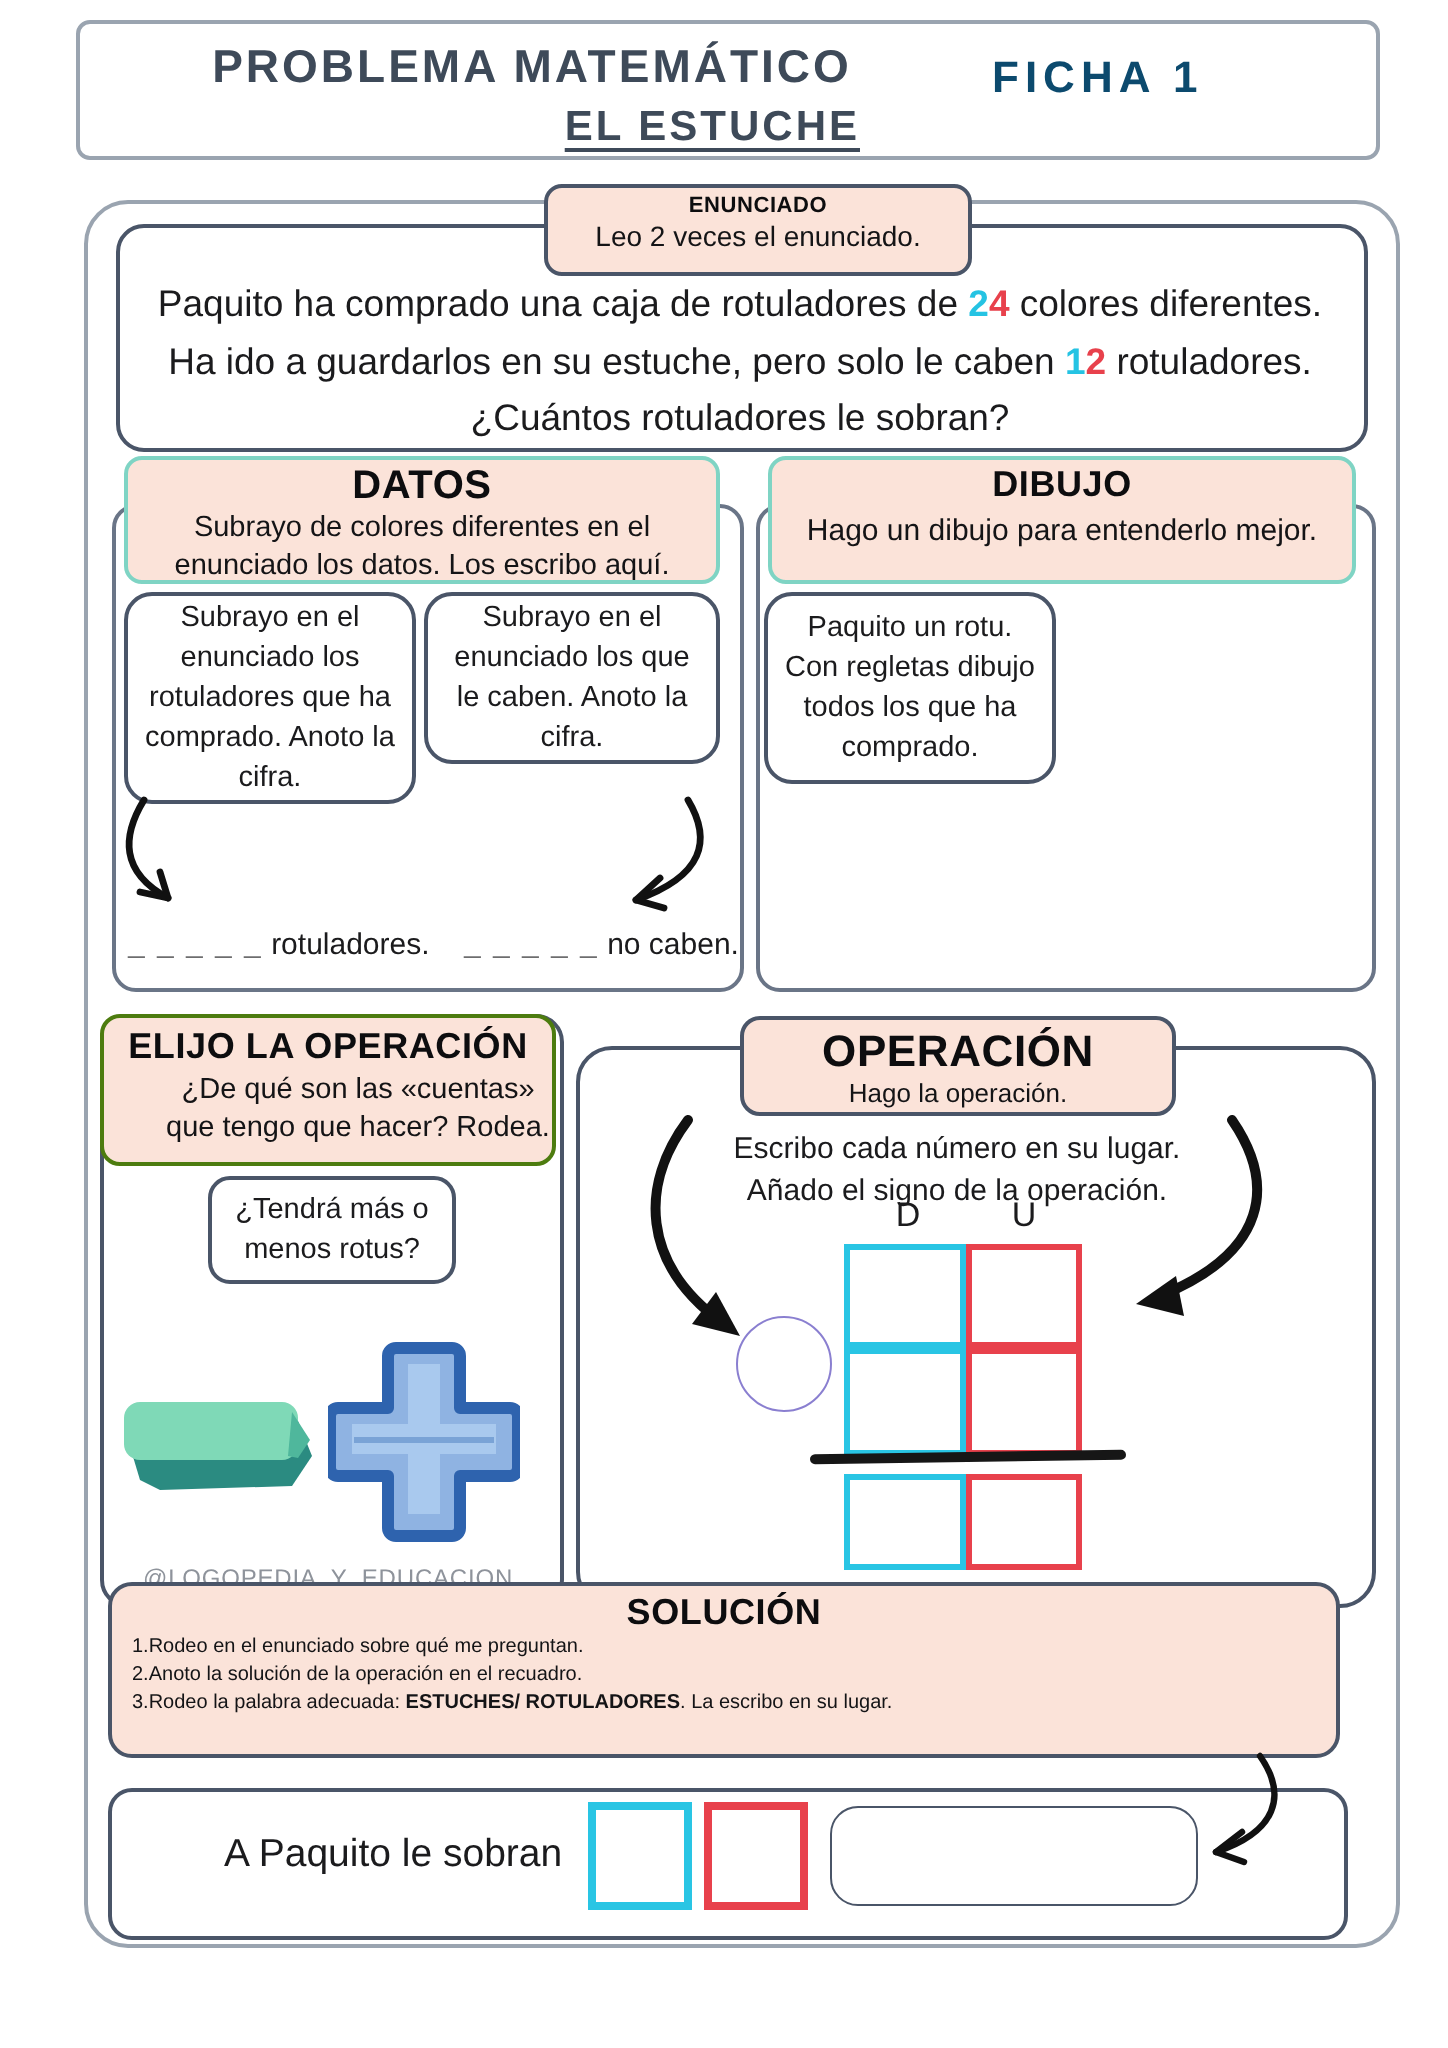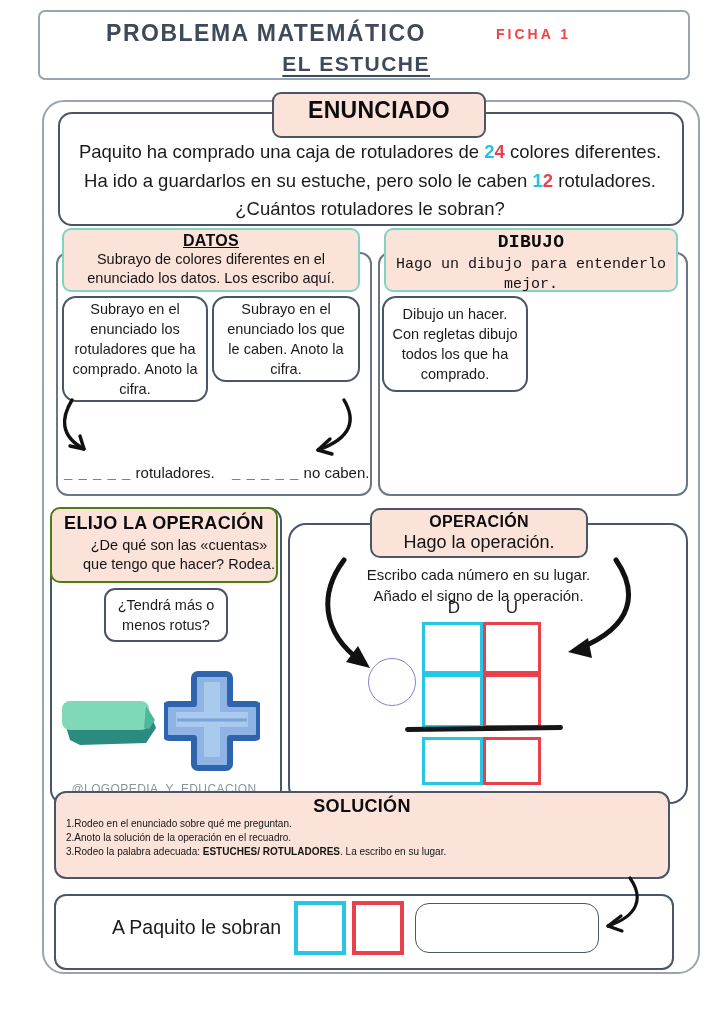"FICHA 1" .hdr-ficha { color: #ef4444 -> #0c4a6e; font-size: 14px -> 22px }
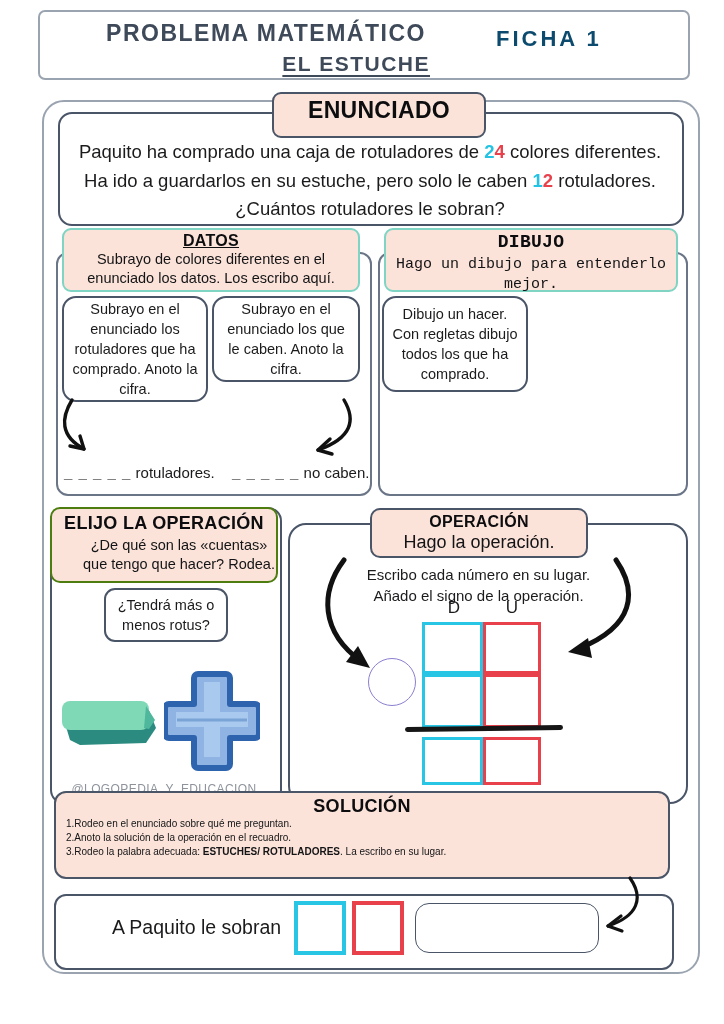"ENUNCIADO" .lbl-title { font-size: 23px -> 11px }
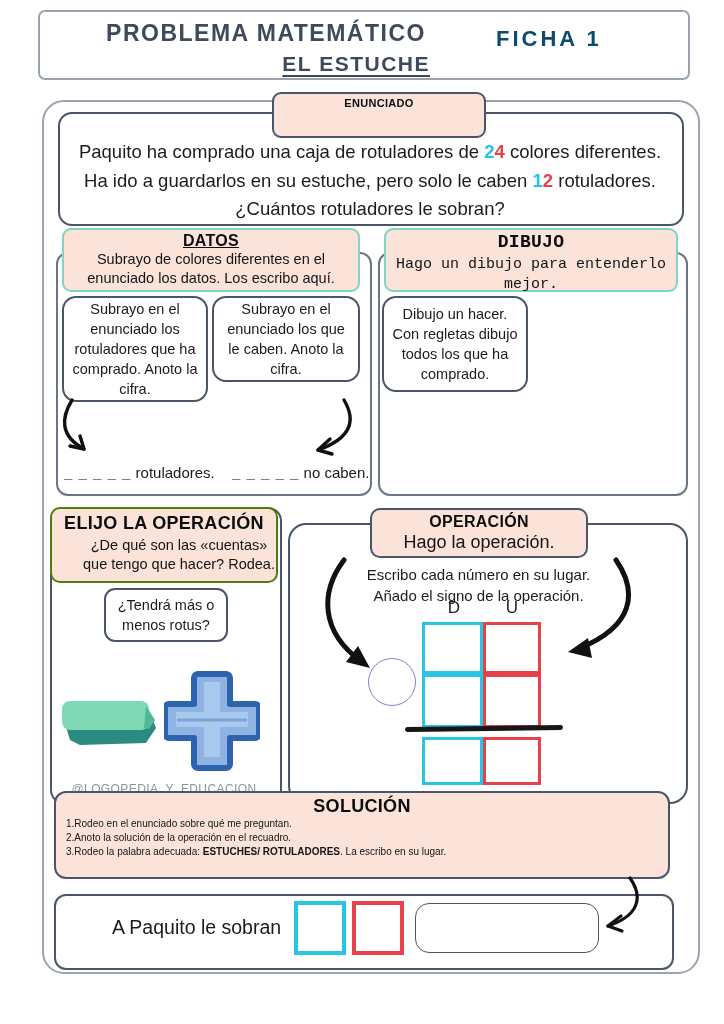"Leo 2 veces el enunciado." div.lbl-sub { html: none -> <div>Leo 2 veces el enunciado.</div> }
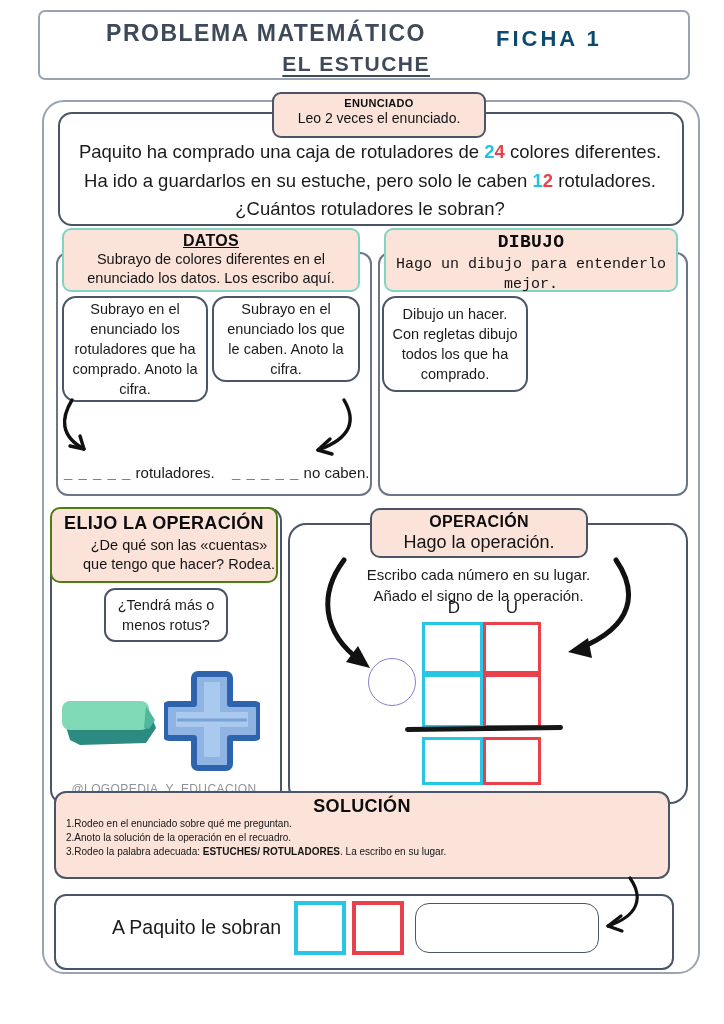"DATOS" div.lbl-title { font-size: 16px -> 20px; text-decoration: underline -> none }
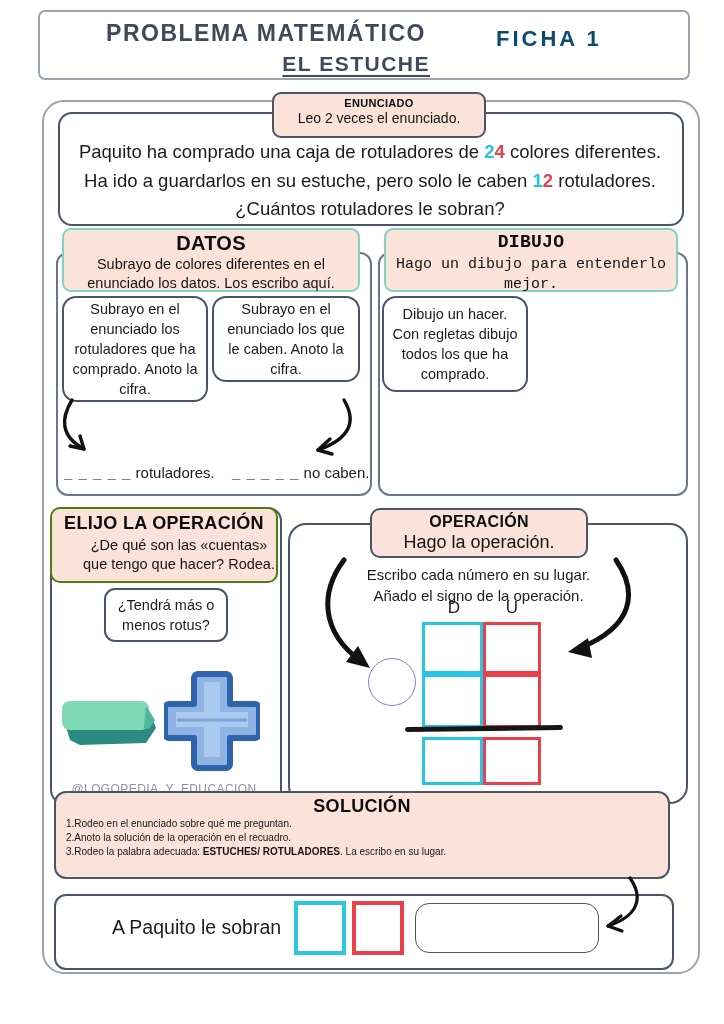"DIBUJO" div.abs { font-family: Liberation Mono, monospace -> none }
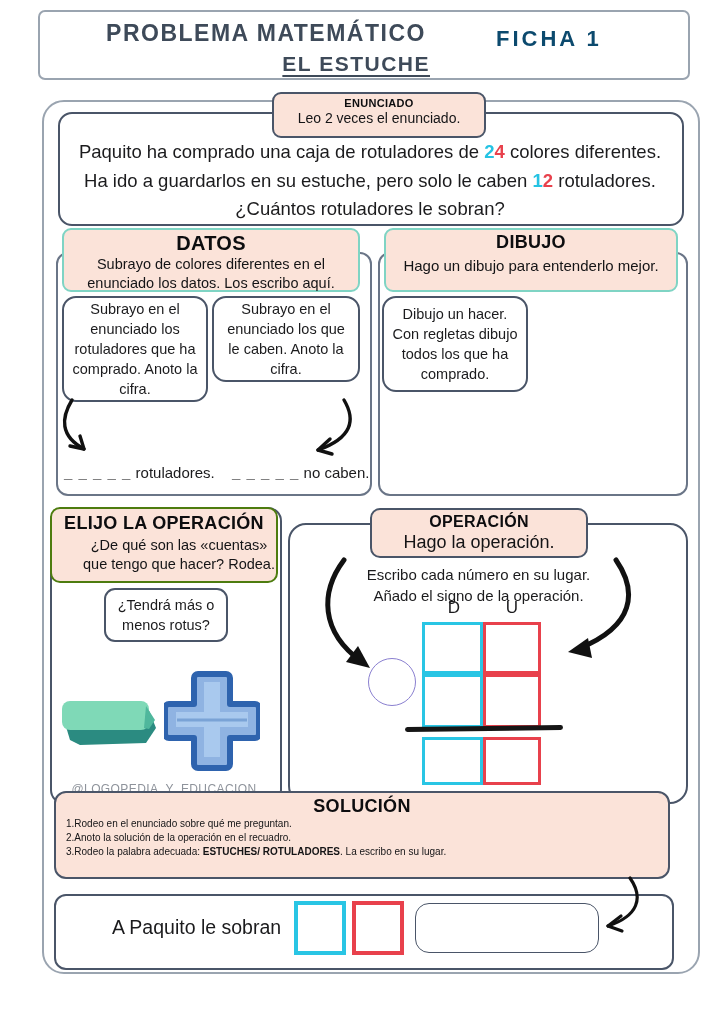"Dibujo un hacer. Con regletas" div.abs { text: Dibujo un hacer -> Paquito un rotu }
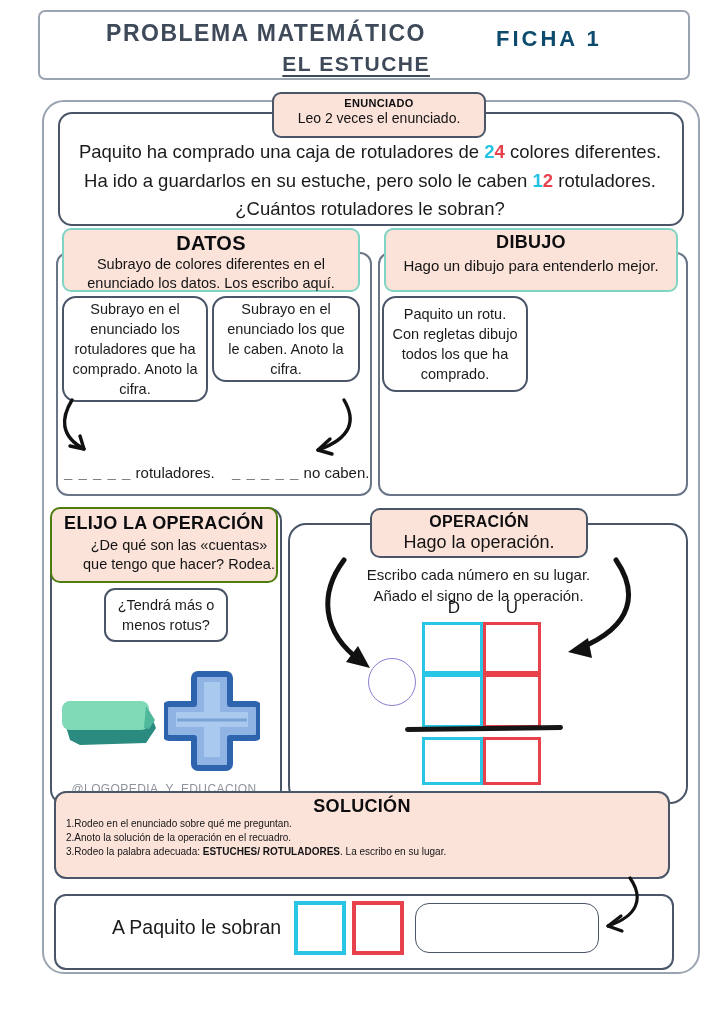"OPERACIÓN" div.lbl-title { font-size: 16px -> 22px }
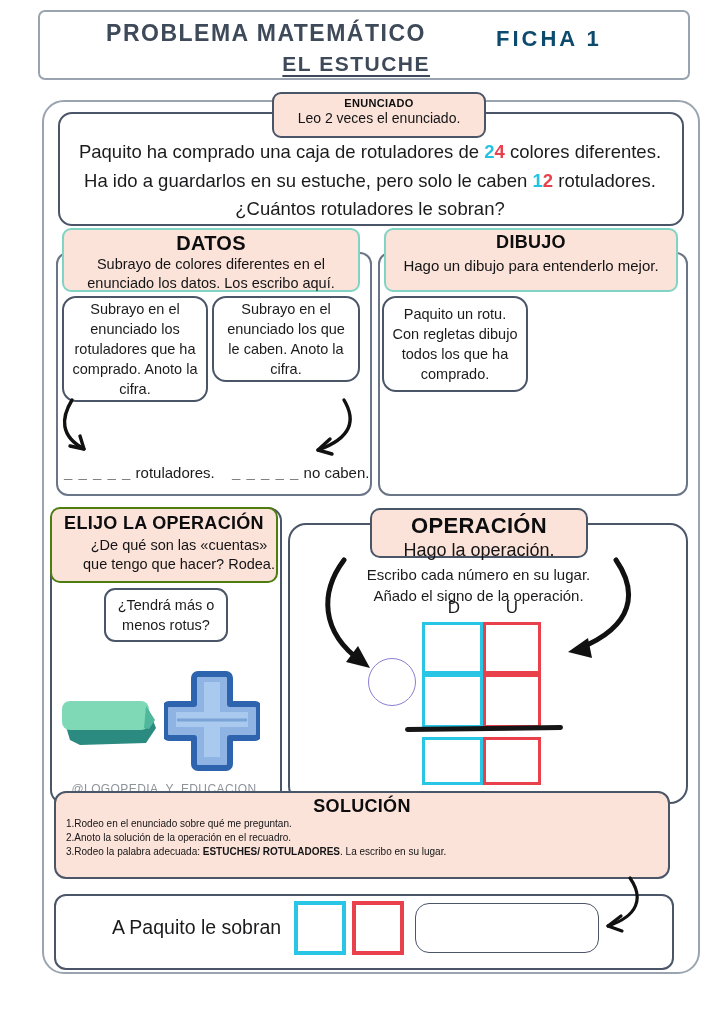"Hago la operación." div.lbl-sub { font-size: 18px -> 13px }
